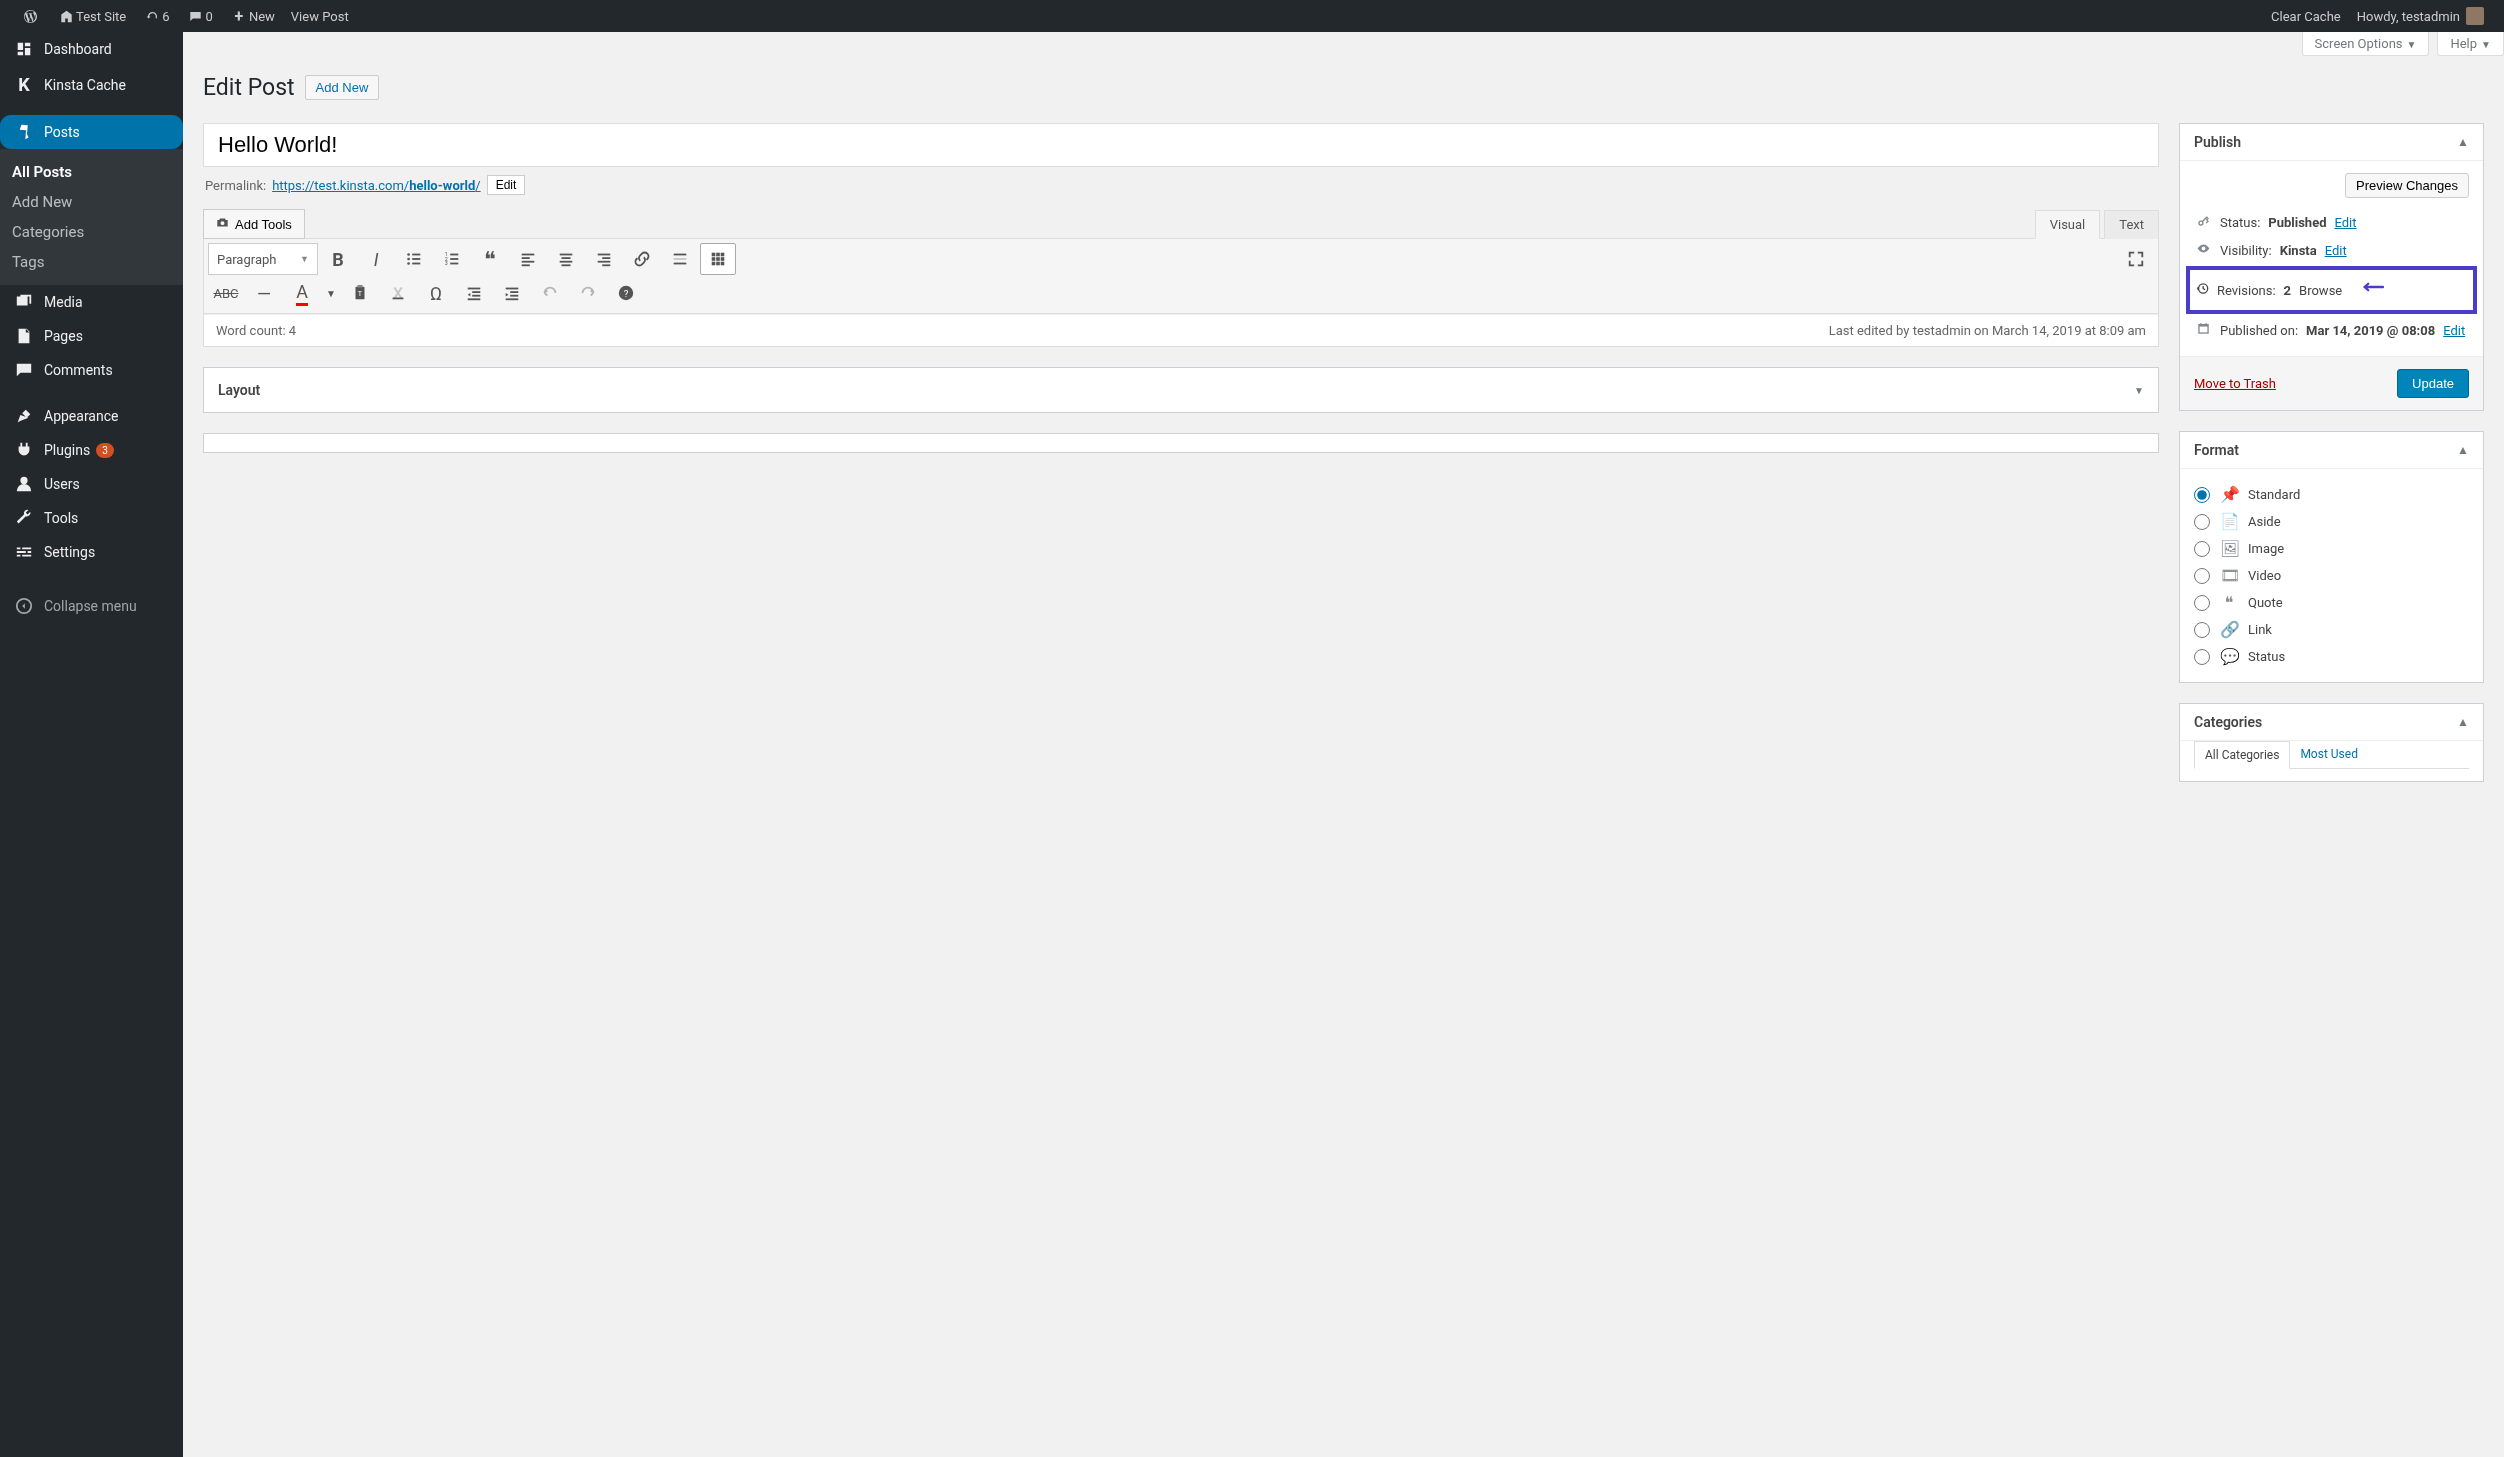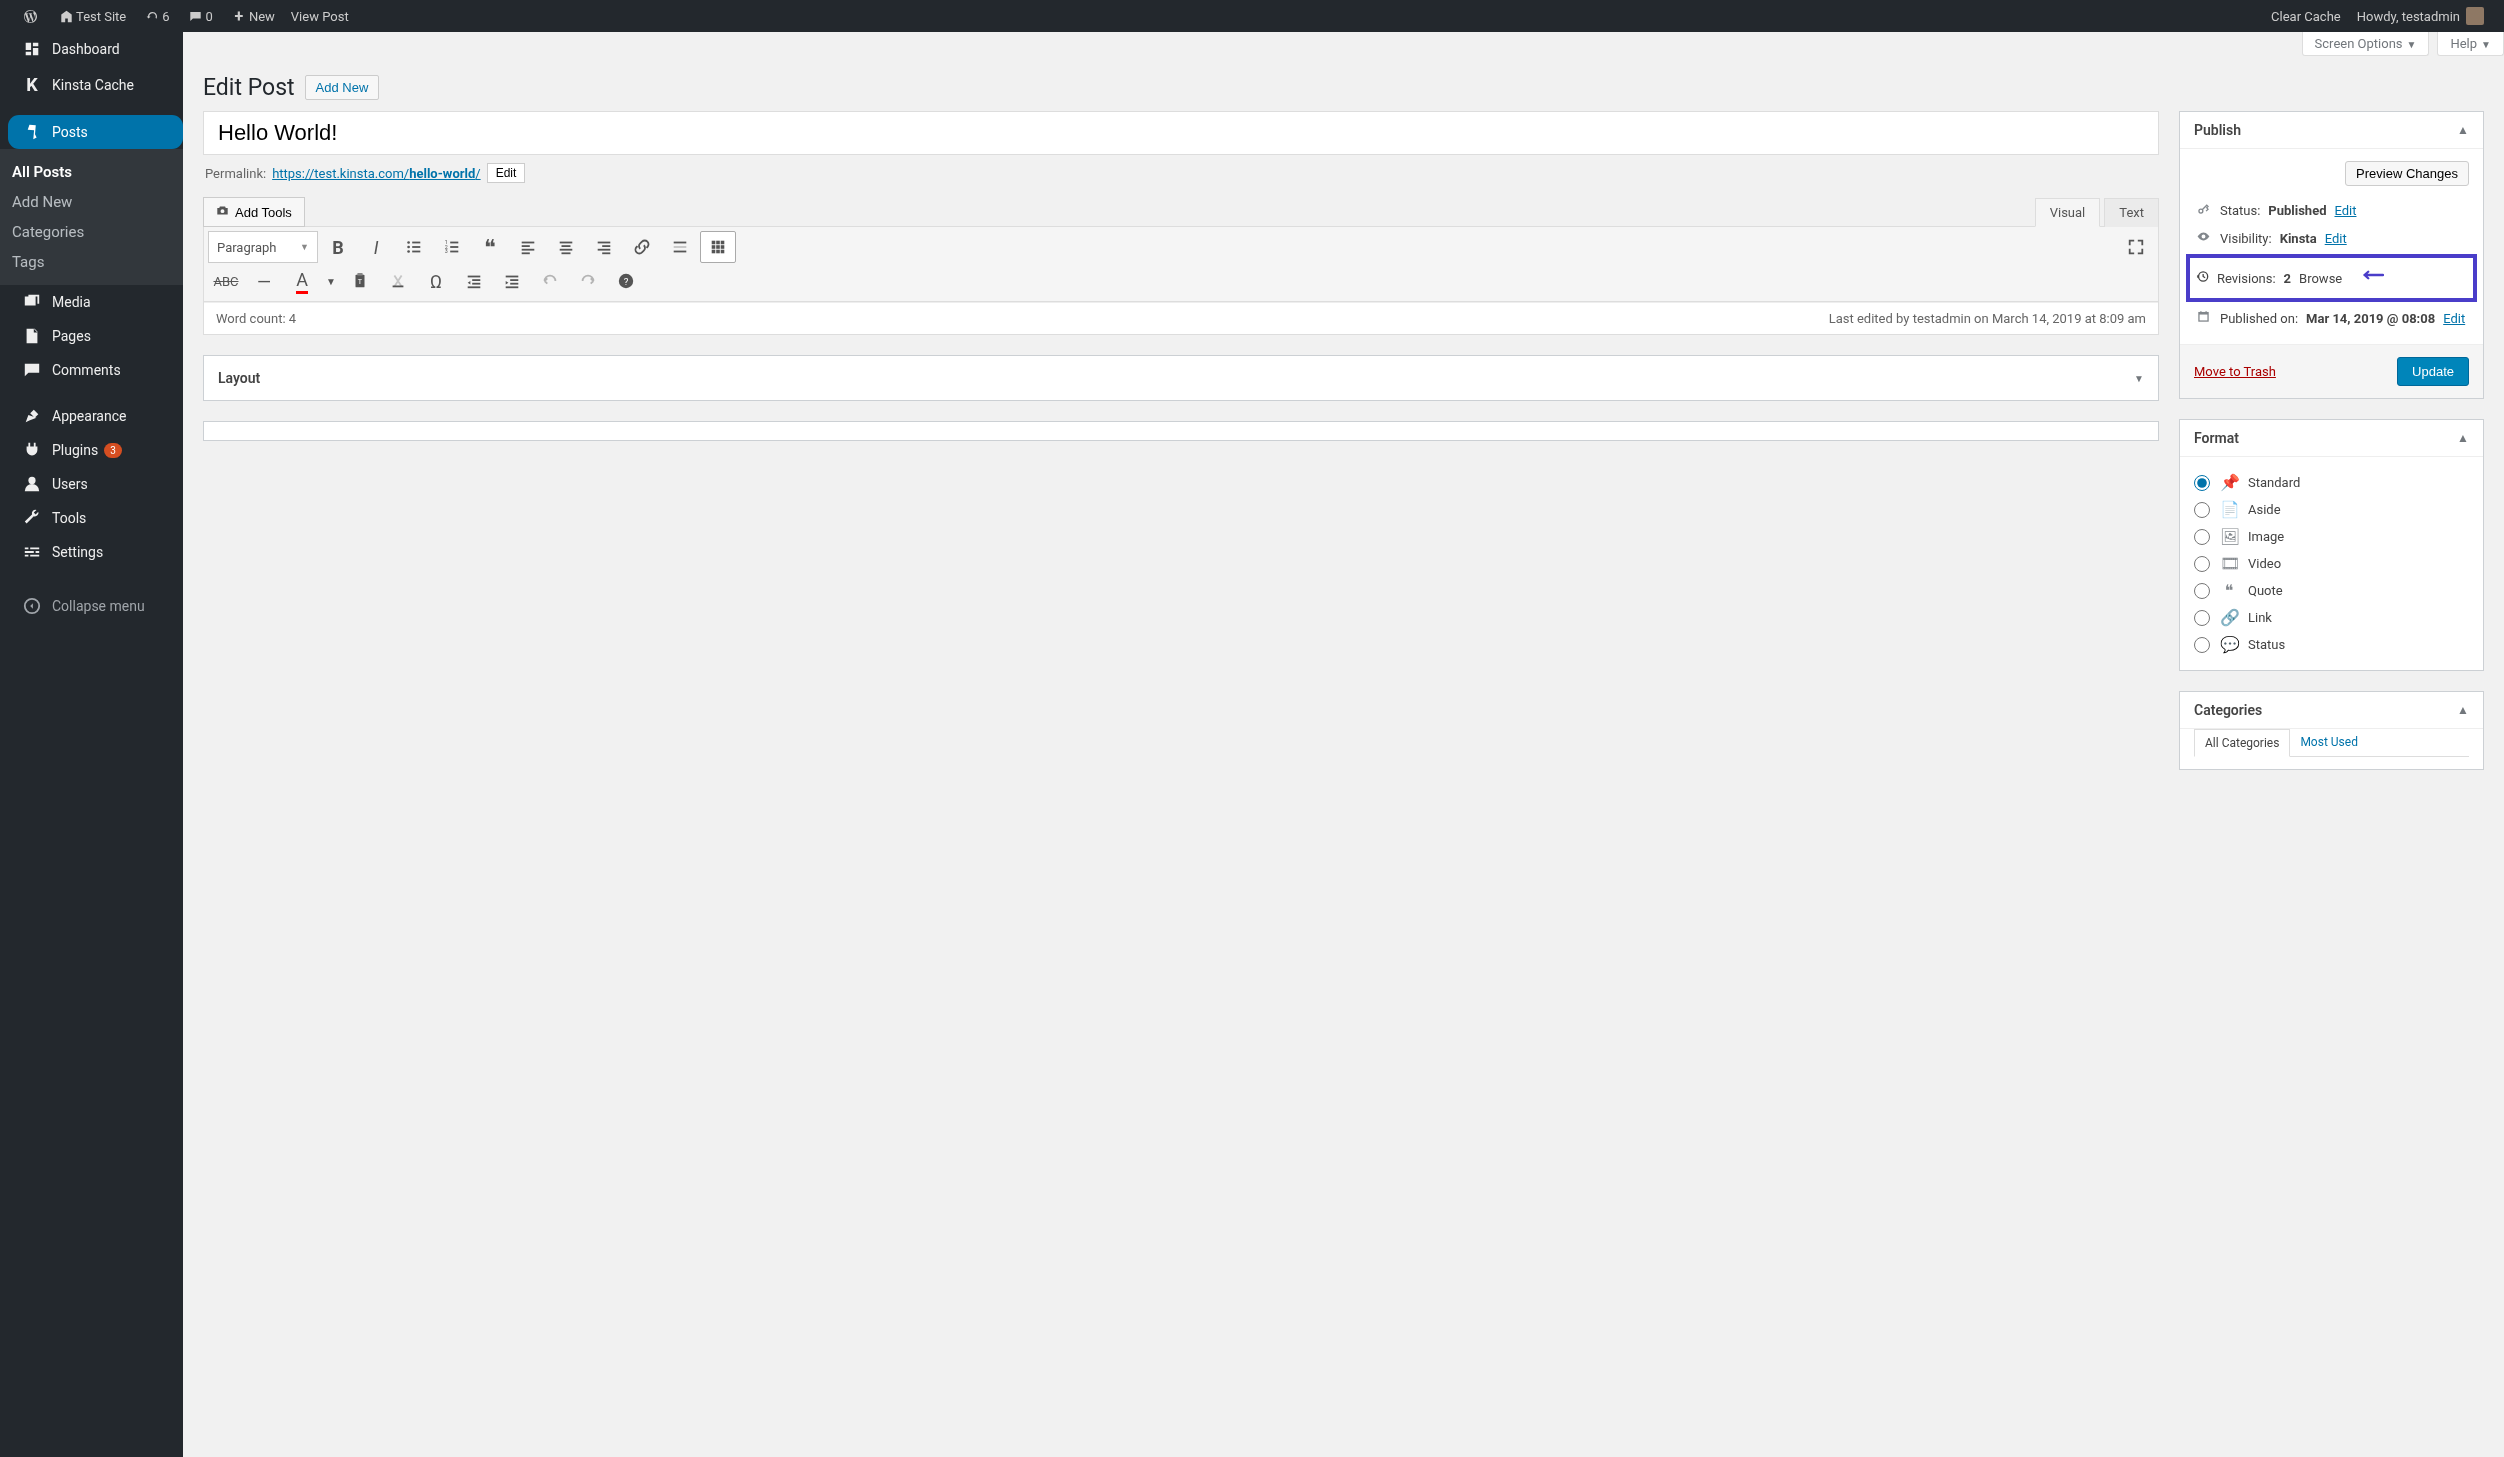"Dashboard" #sidebar .menu-item { margin-left: 8px -> none }
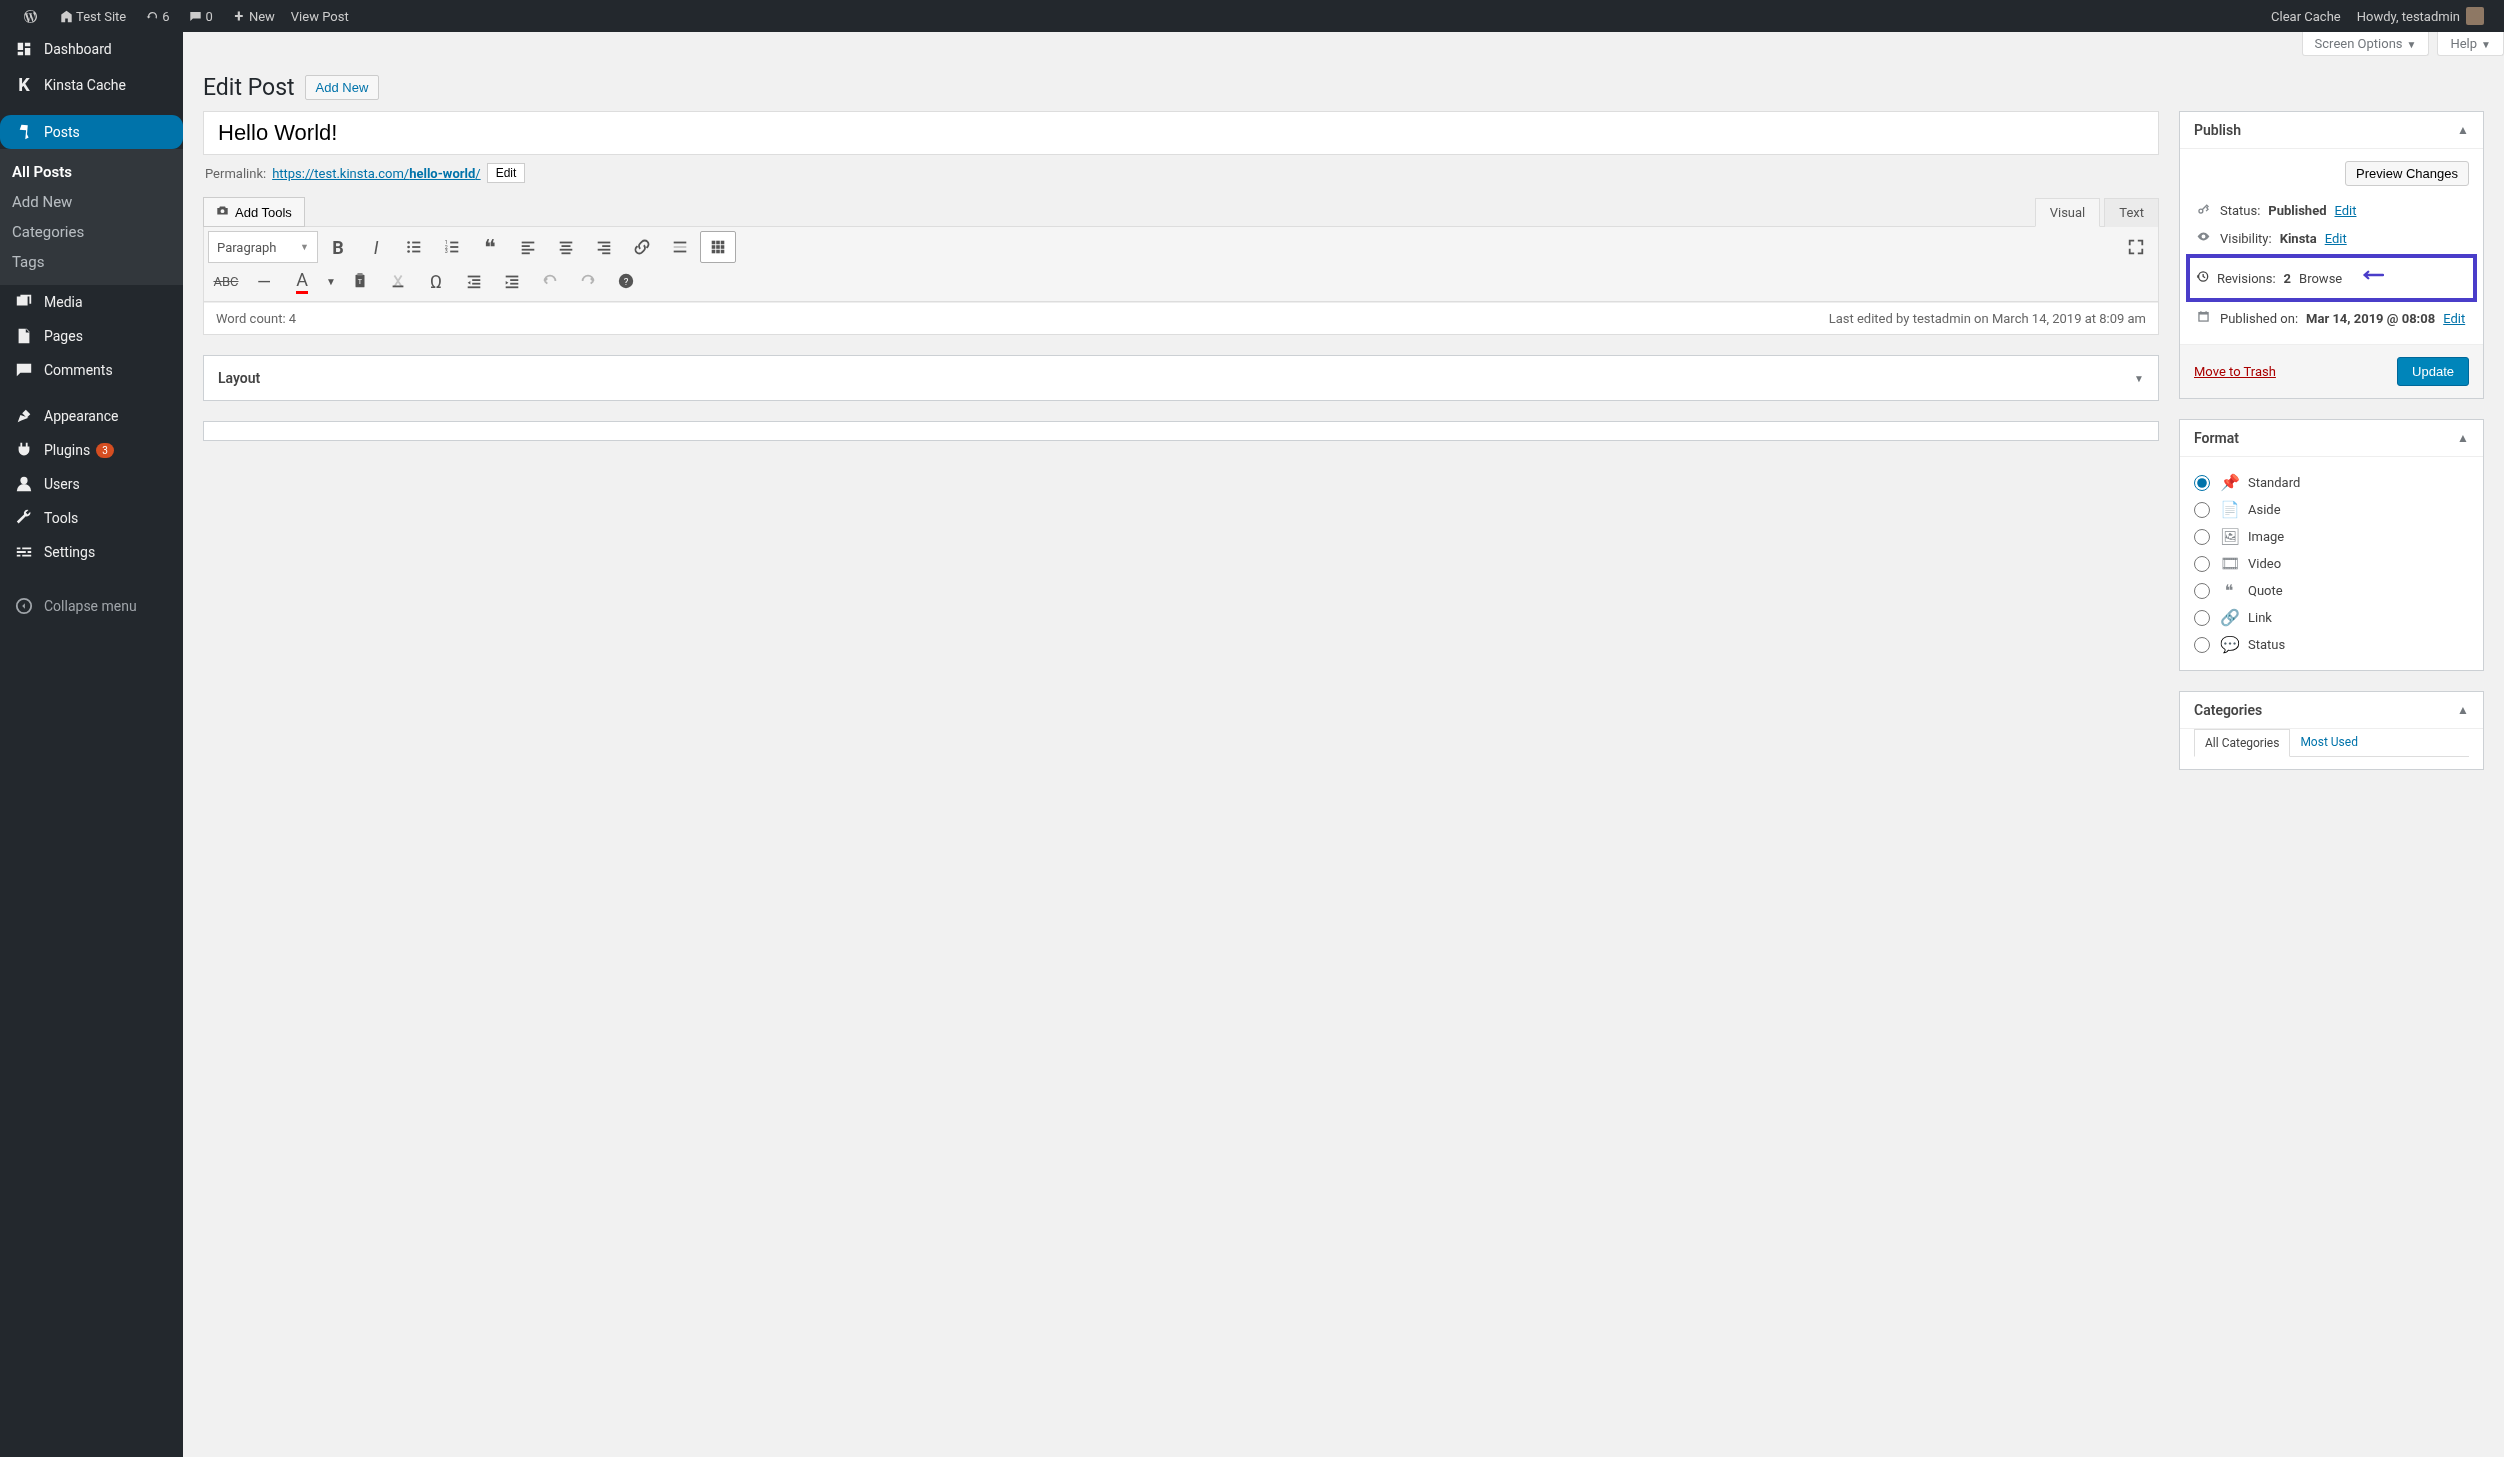"Edit Post" #heading-row { padding: 18px 0 10px -> 18px 0 22px }
